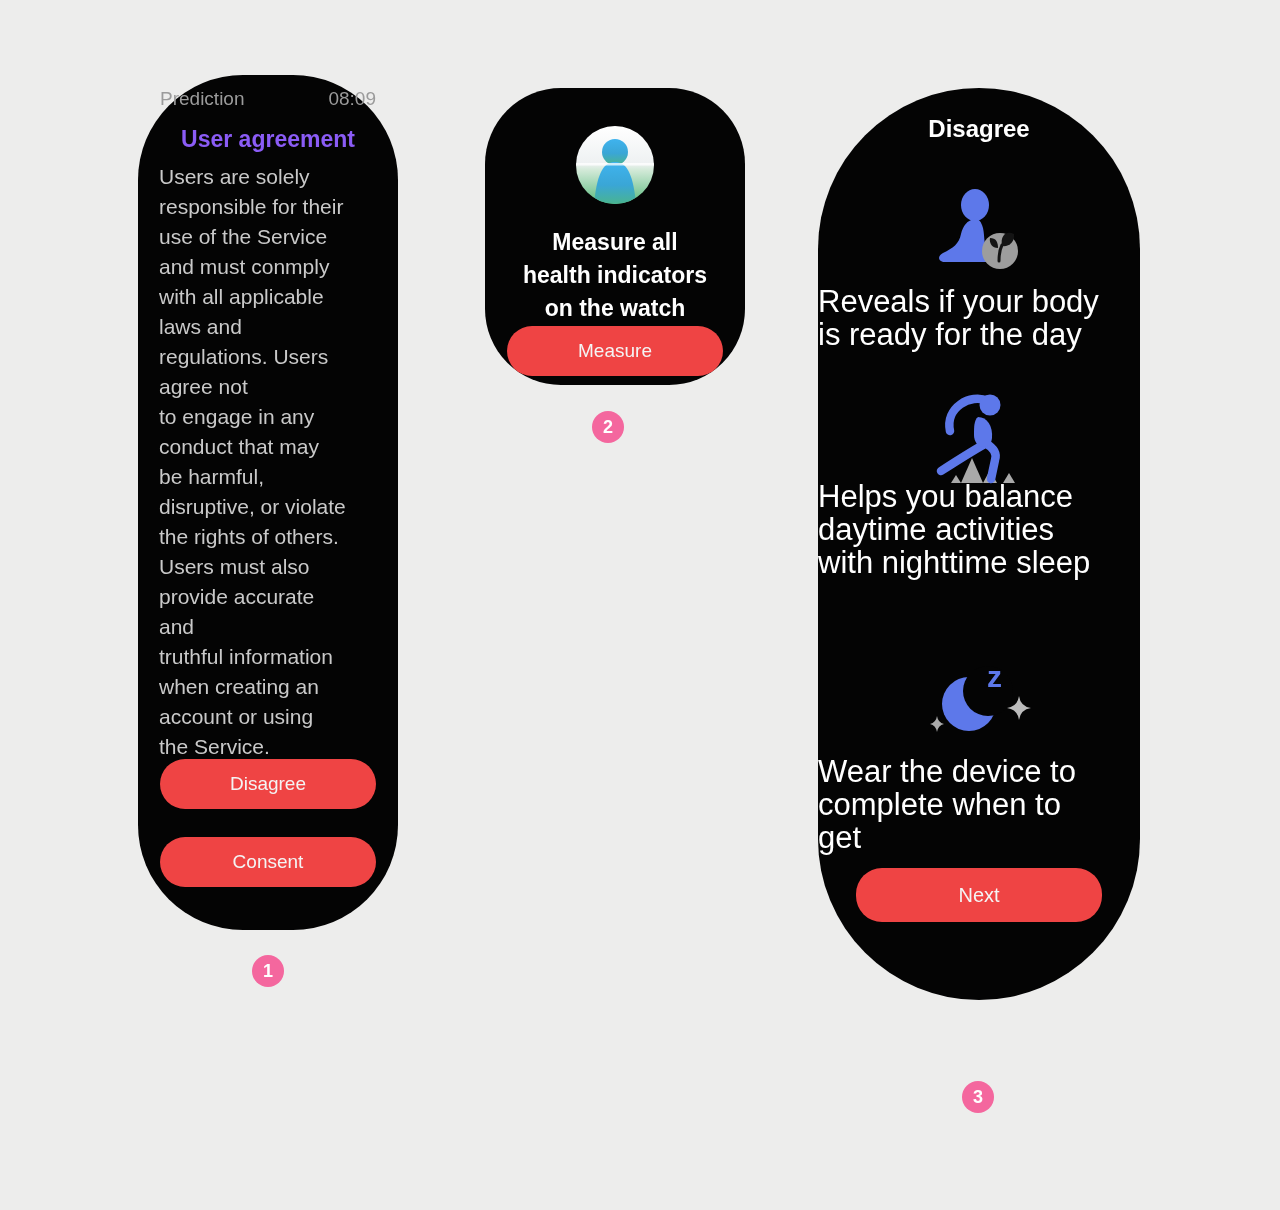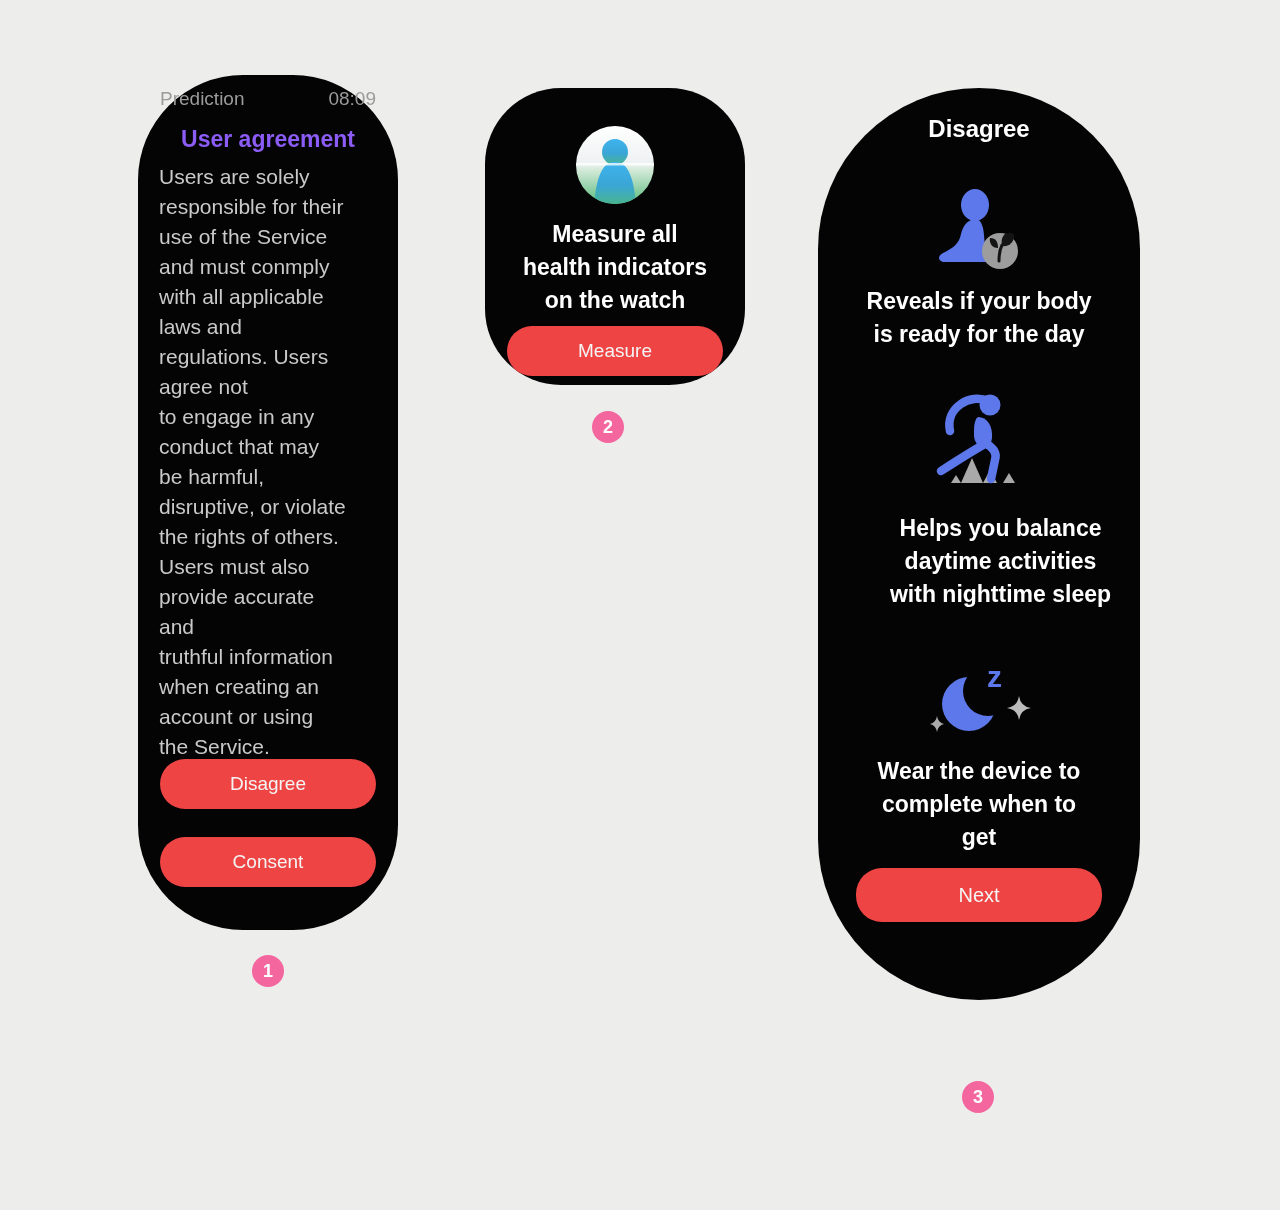"Measure all" .measure-message { top: 130px -> 138px }
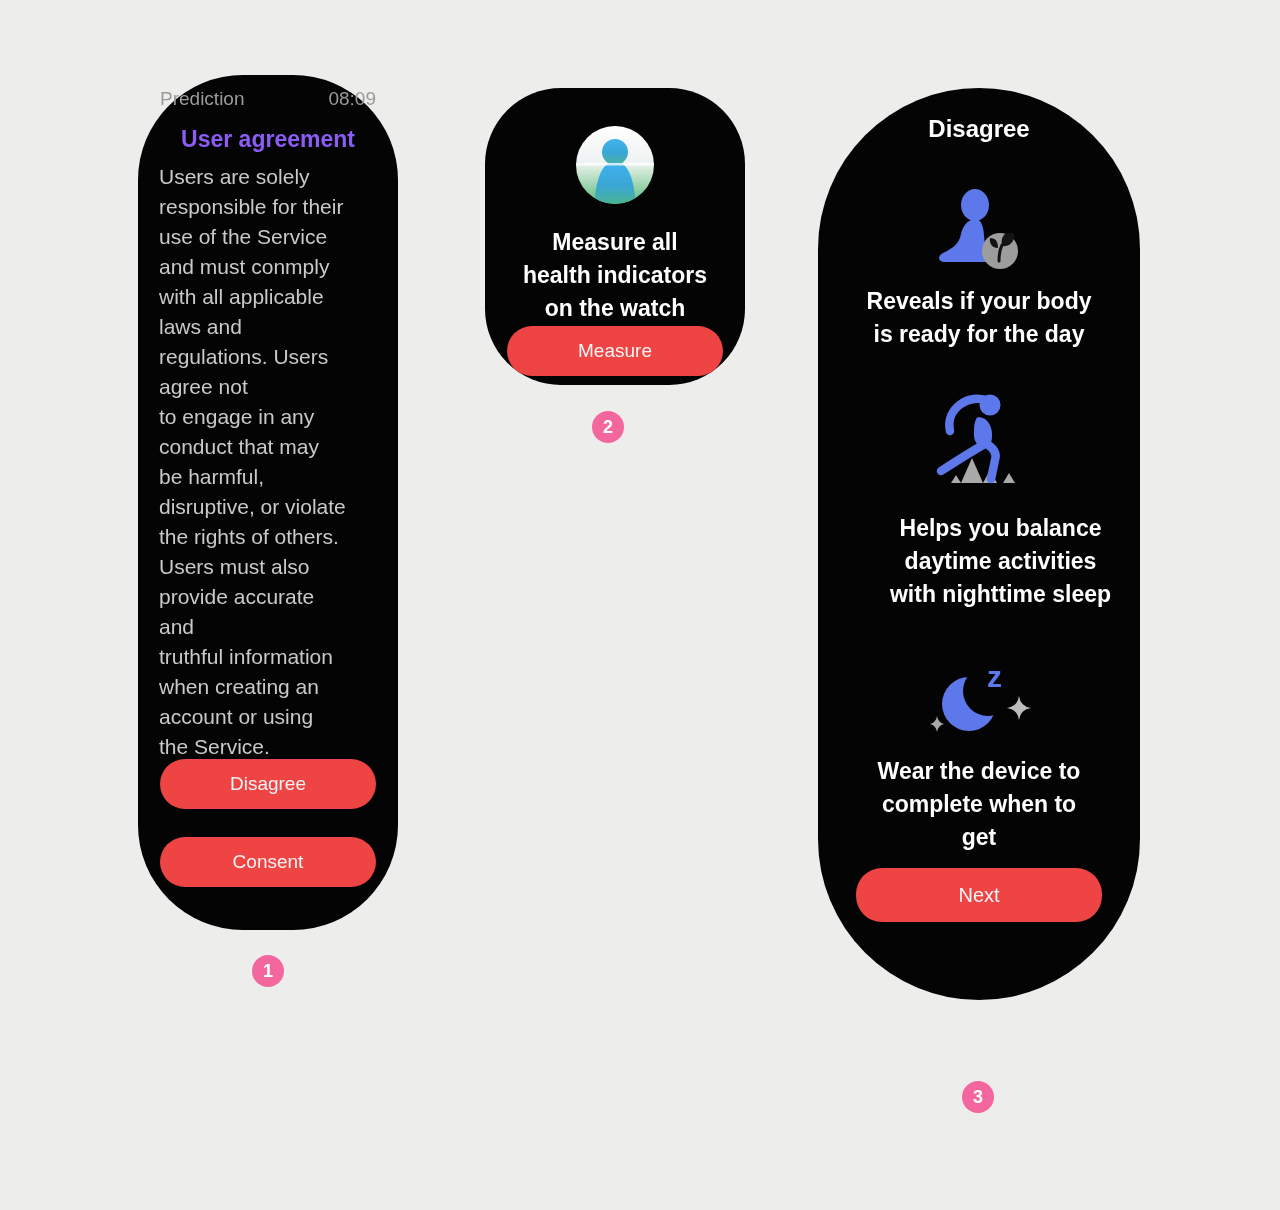"Reveals if your body" .readiness-text { font-size: 23px -> 31px; font-weight: 700 -> 400; text-align: center -> none }
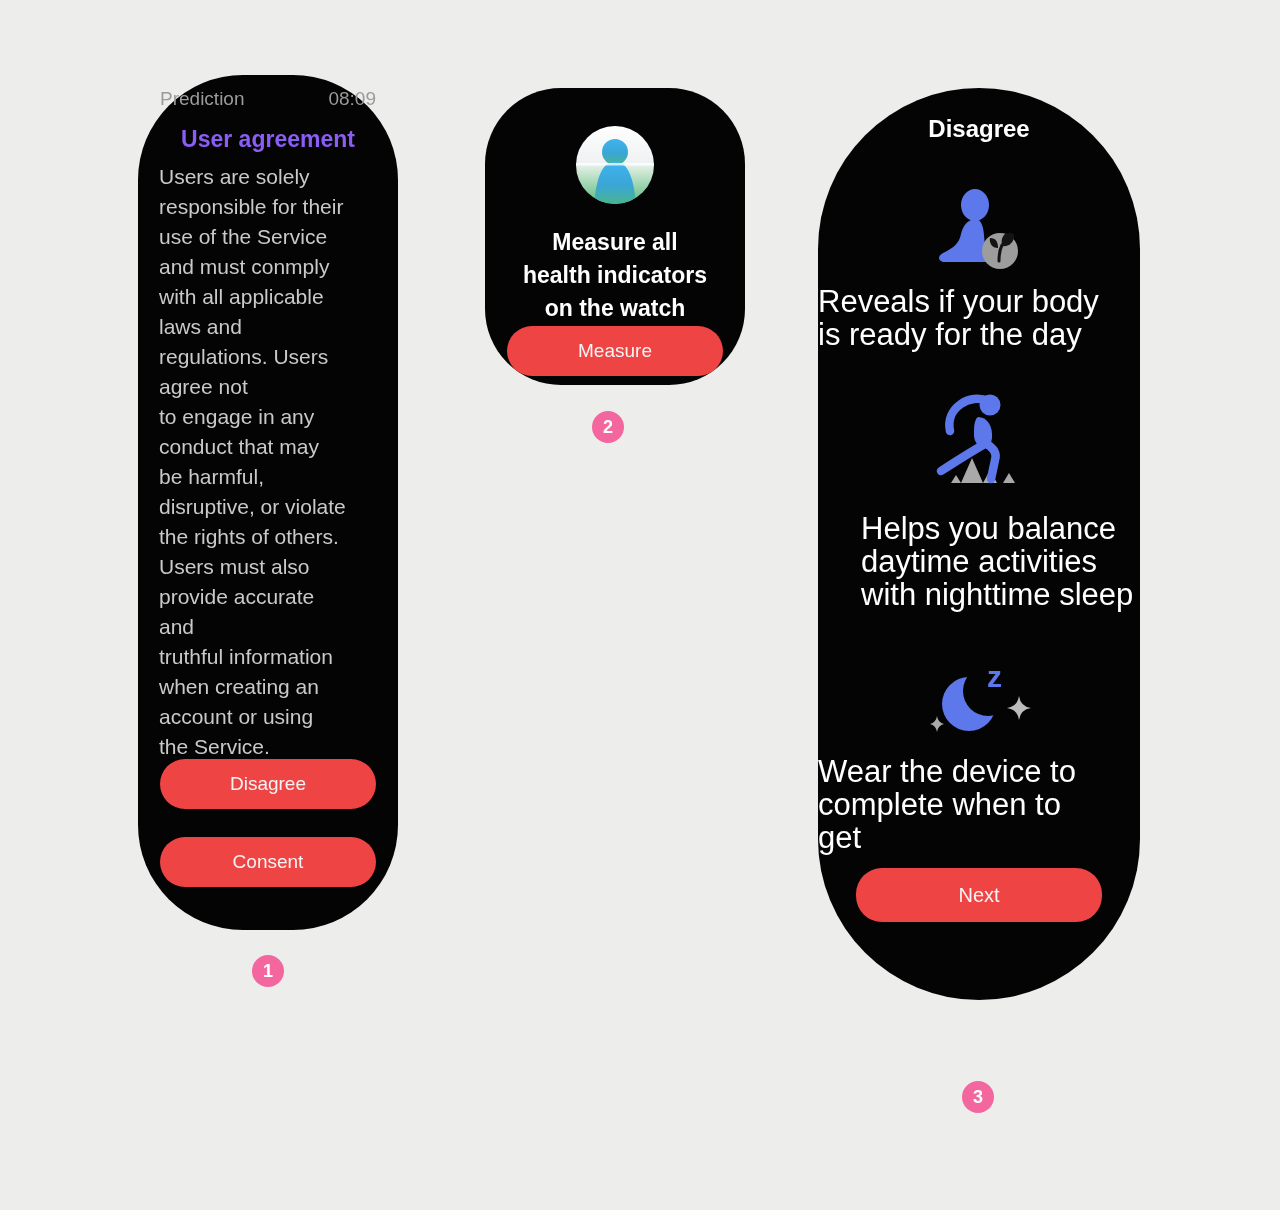"Helps you balance" #readiness-text-2 { margin-left: 43px -> none; top: 424px -> 392px }
